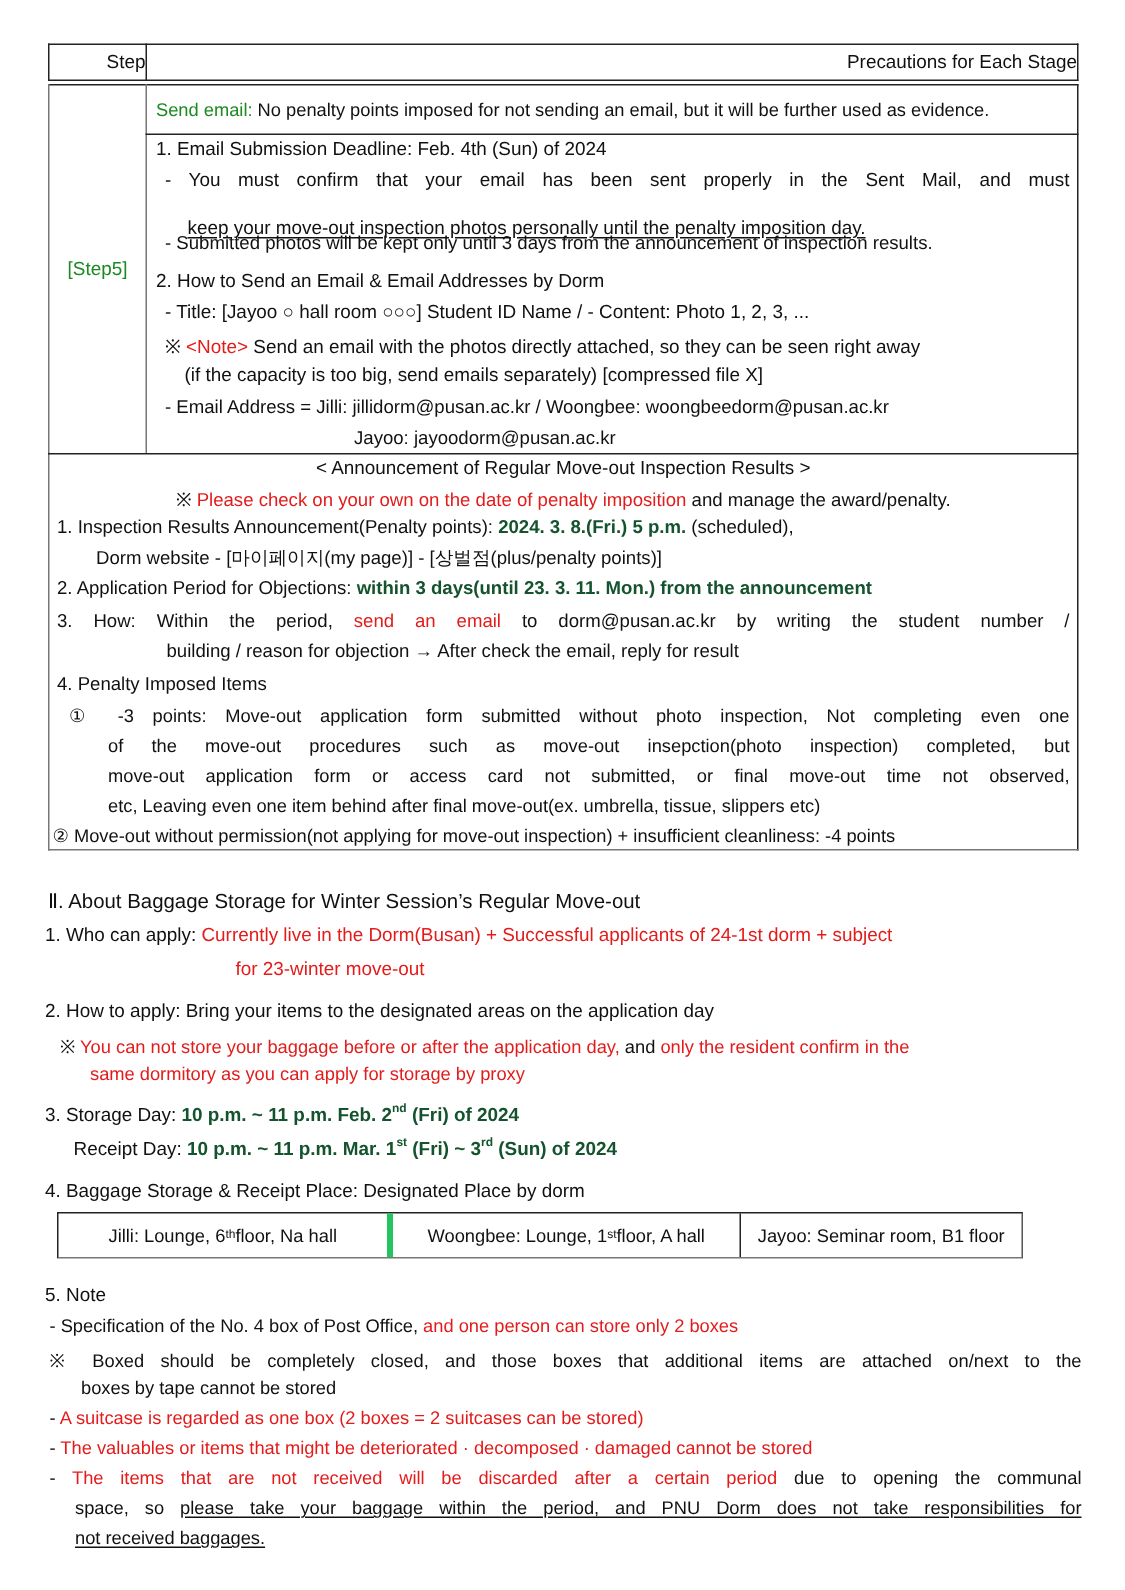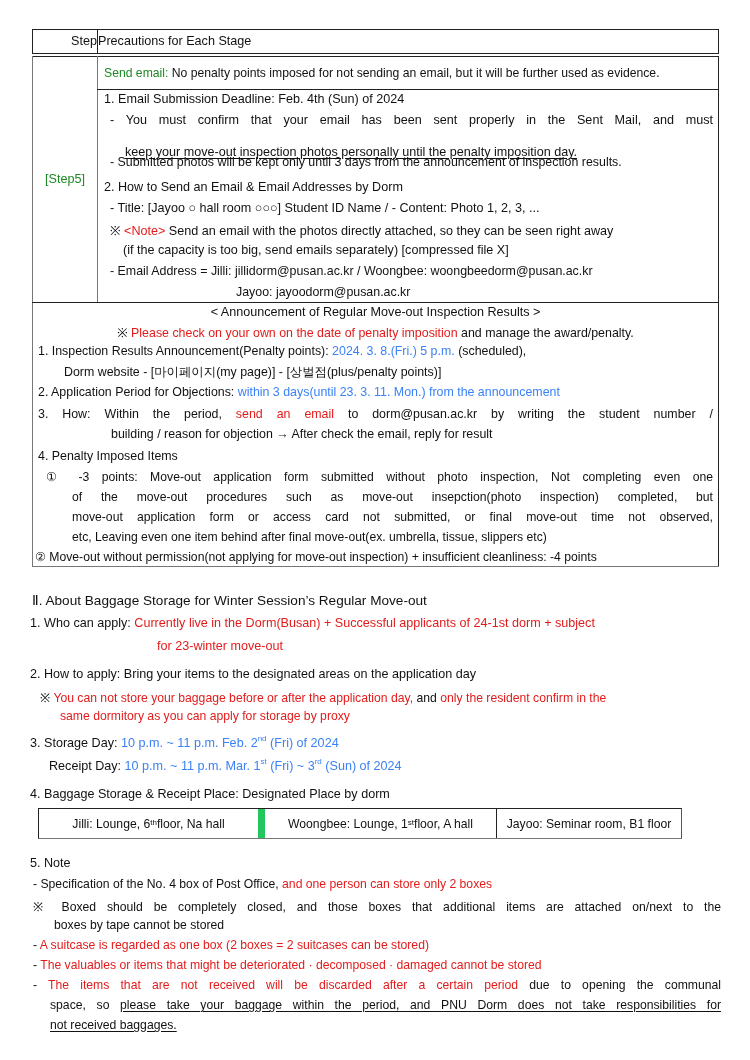"Precautions for Each Stage" div.abs { text-align: left -> right }
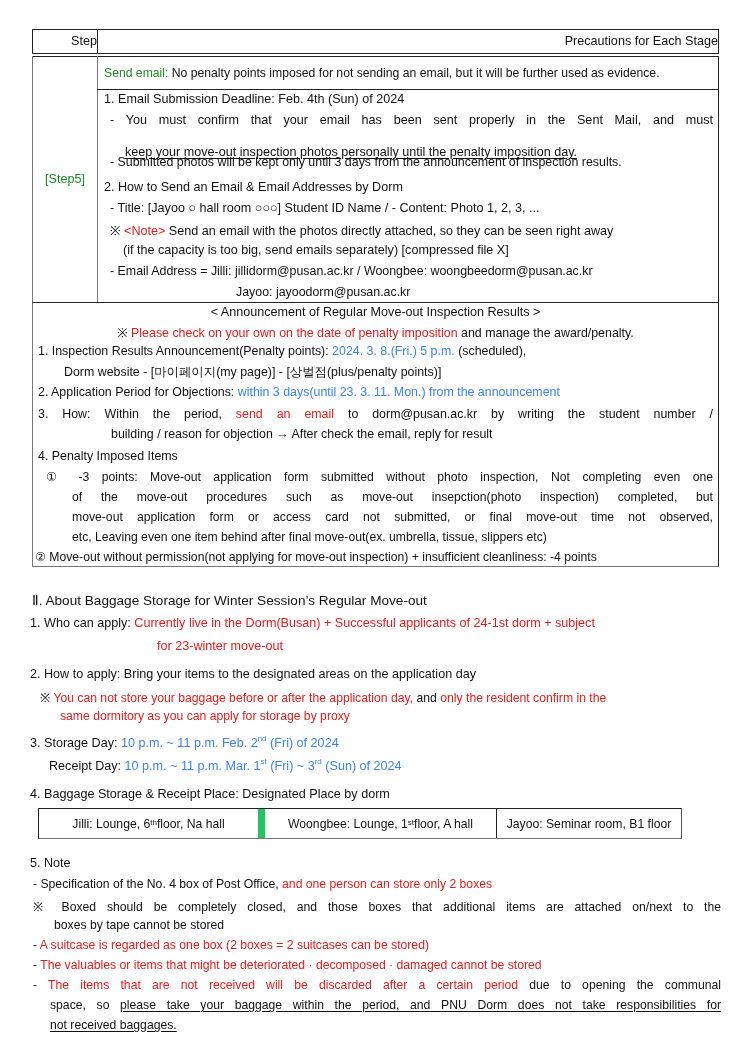"2024. 3. 8.(Fri.) 5 p.m." .blue { color: #3b82f6 -> #14532d; font-weight: none -> bold }
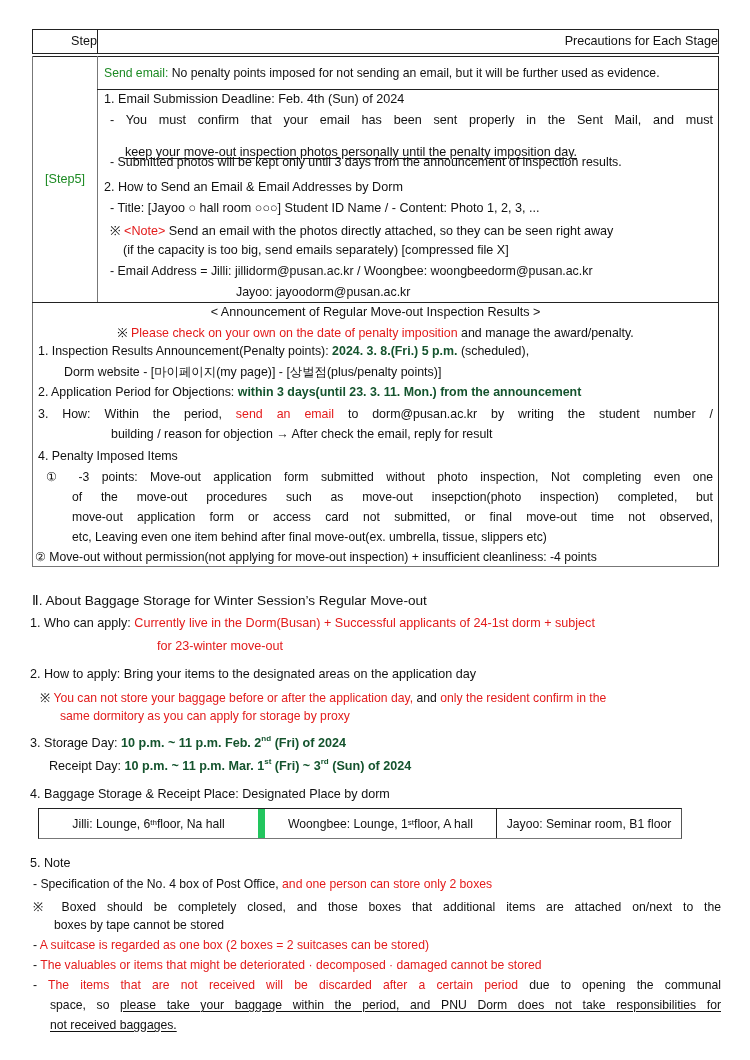"Jilli: Lounge, 6" div { border-right: 7px solid #22c55e -> 4px solid #22c55e }
